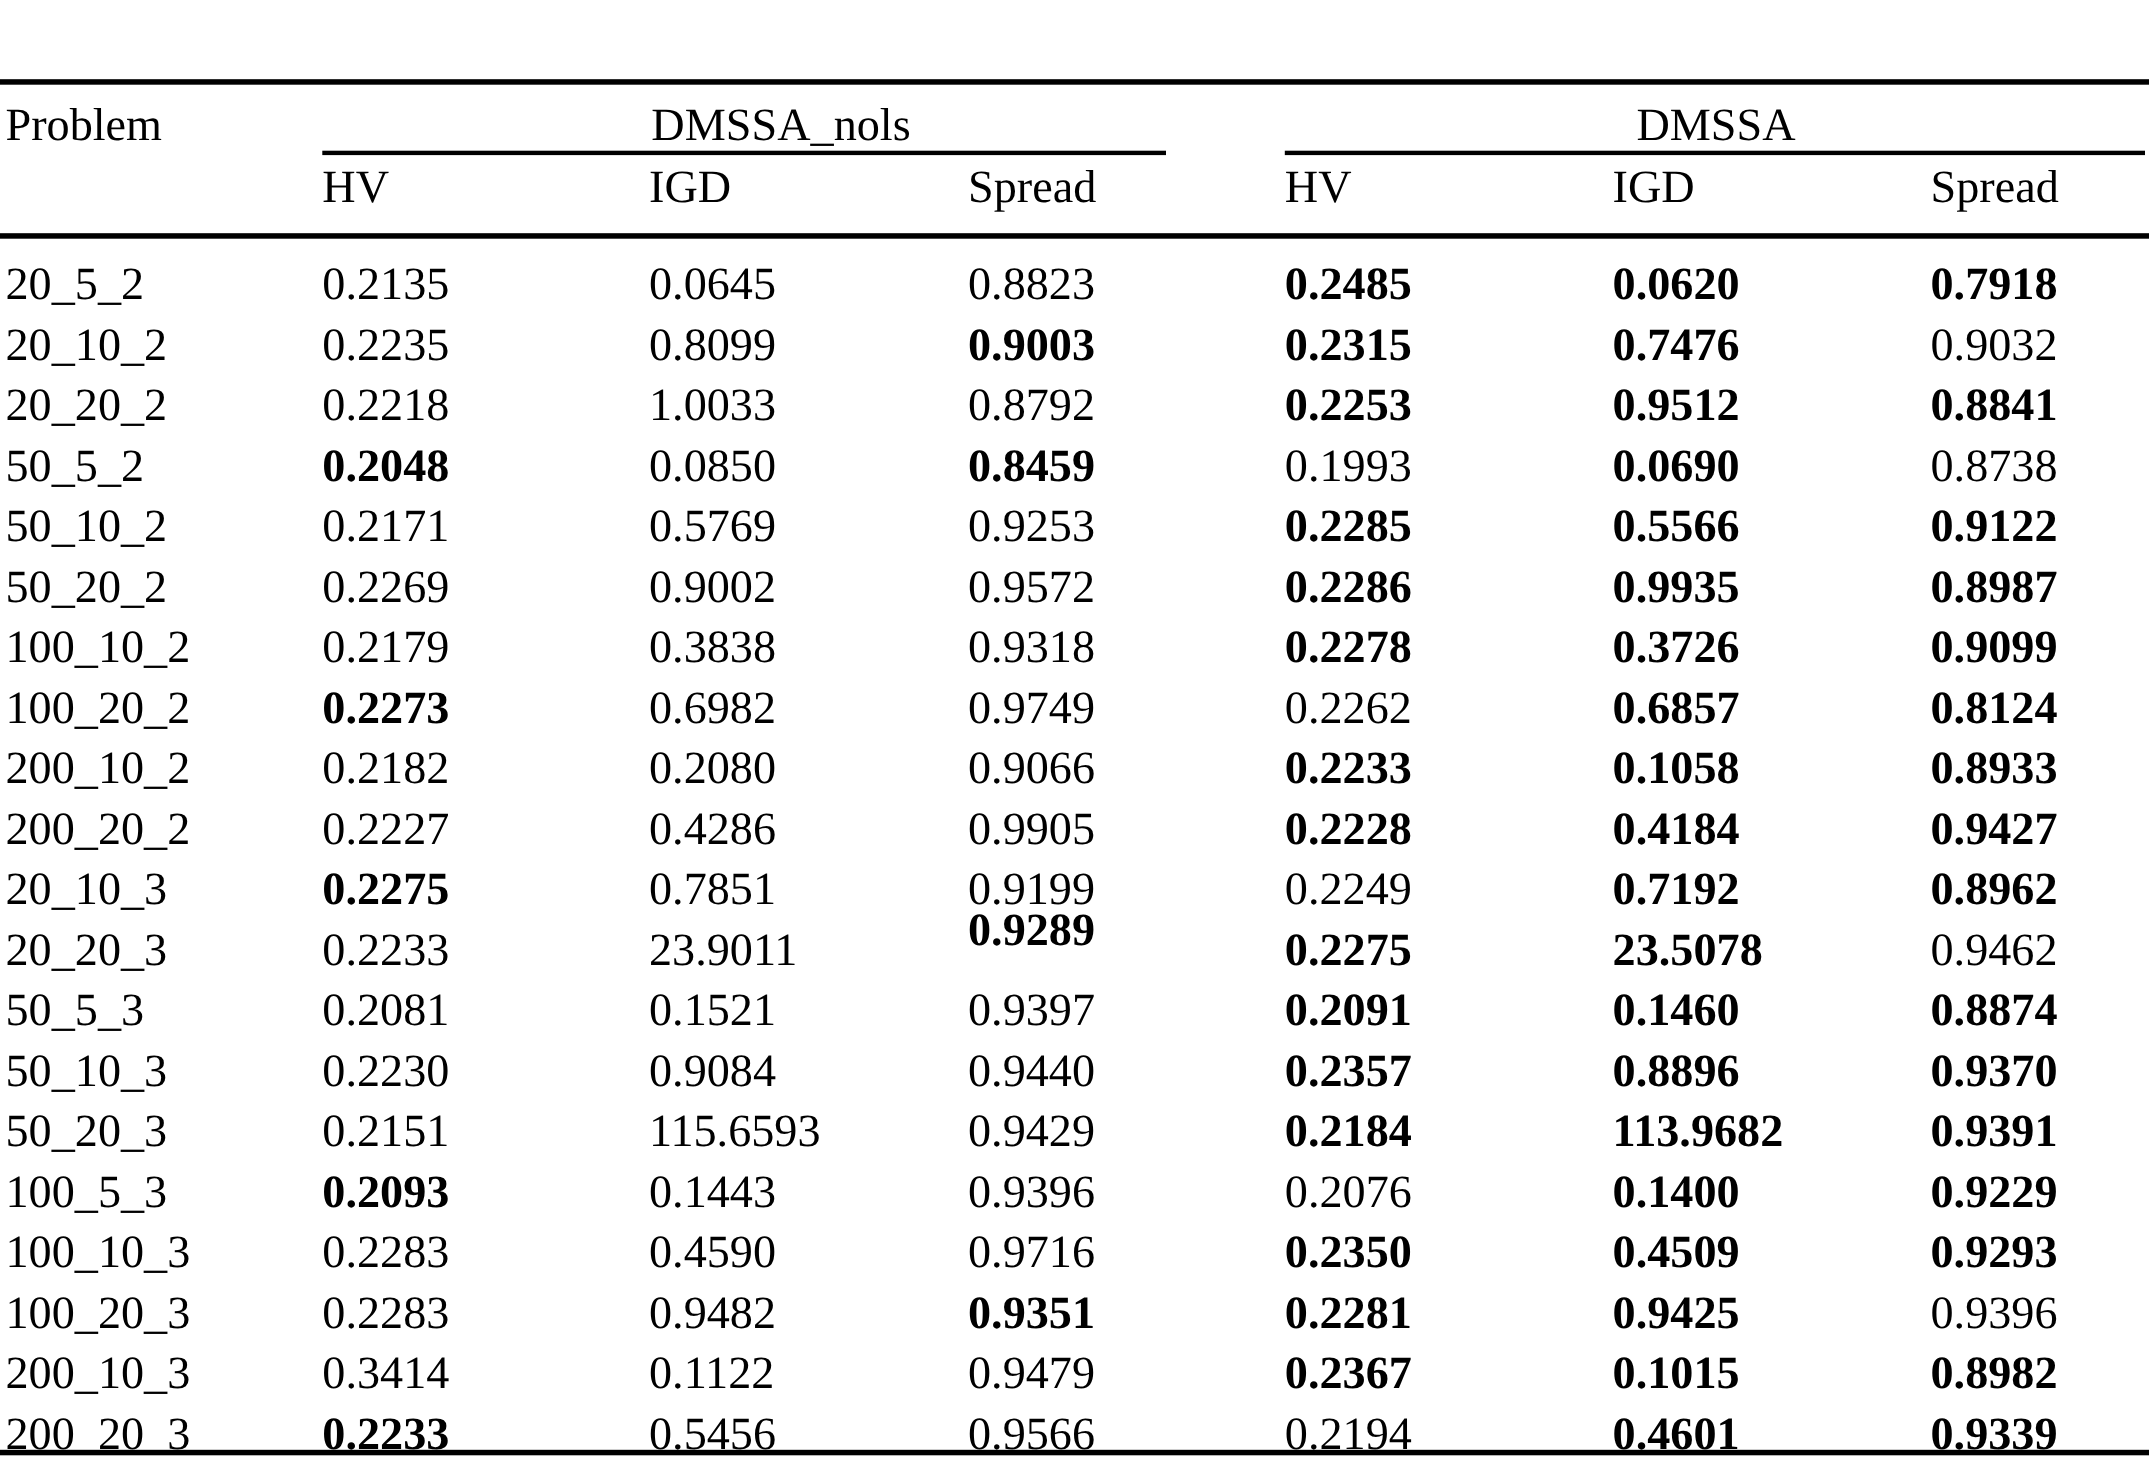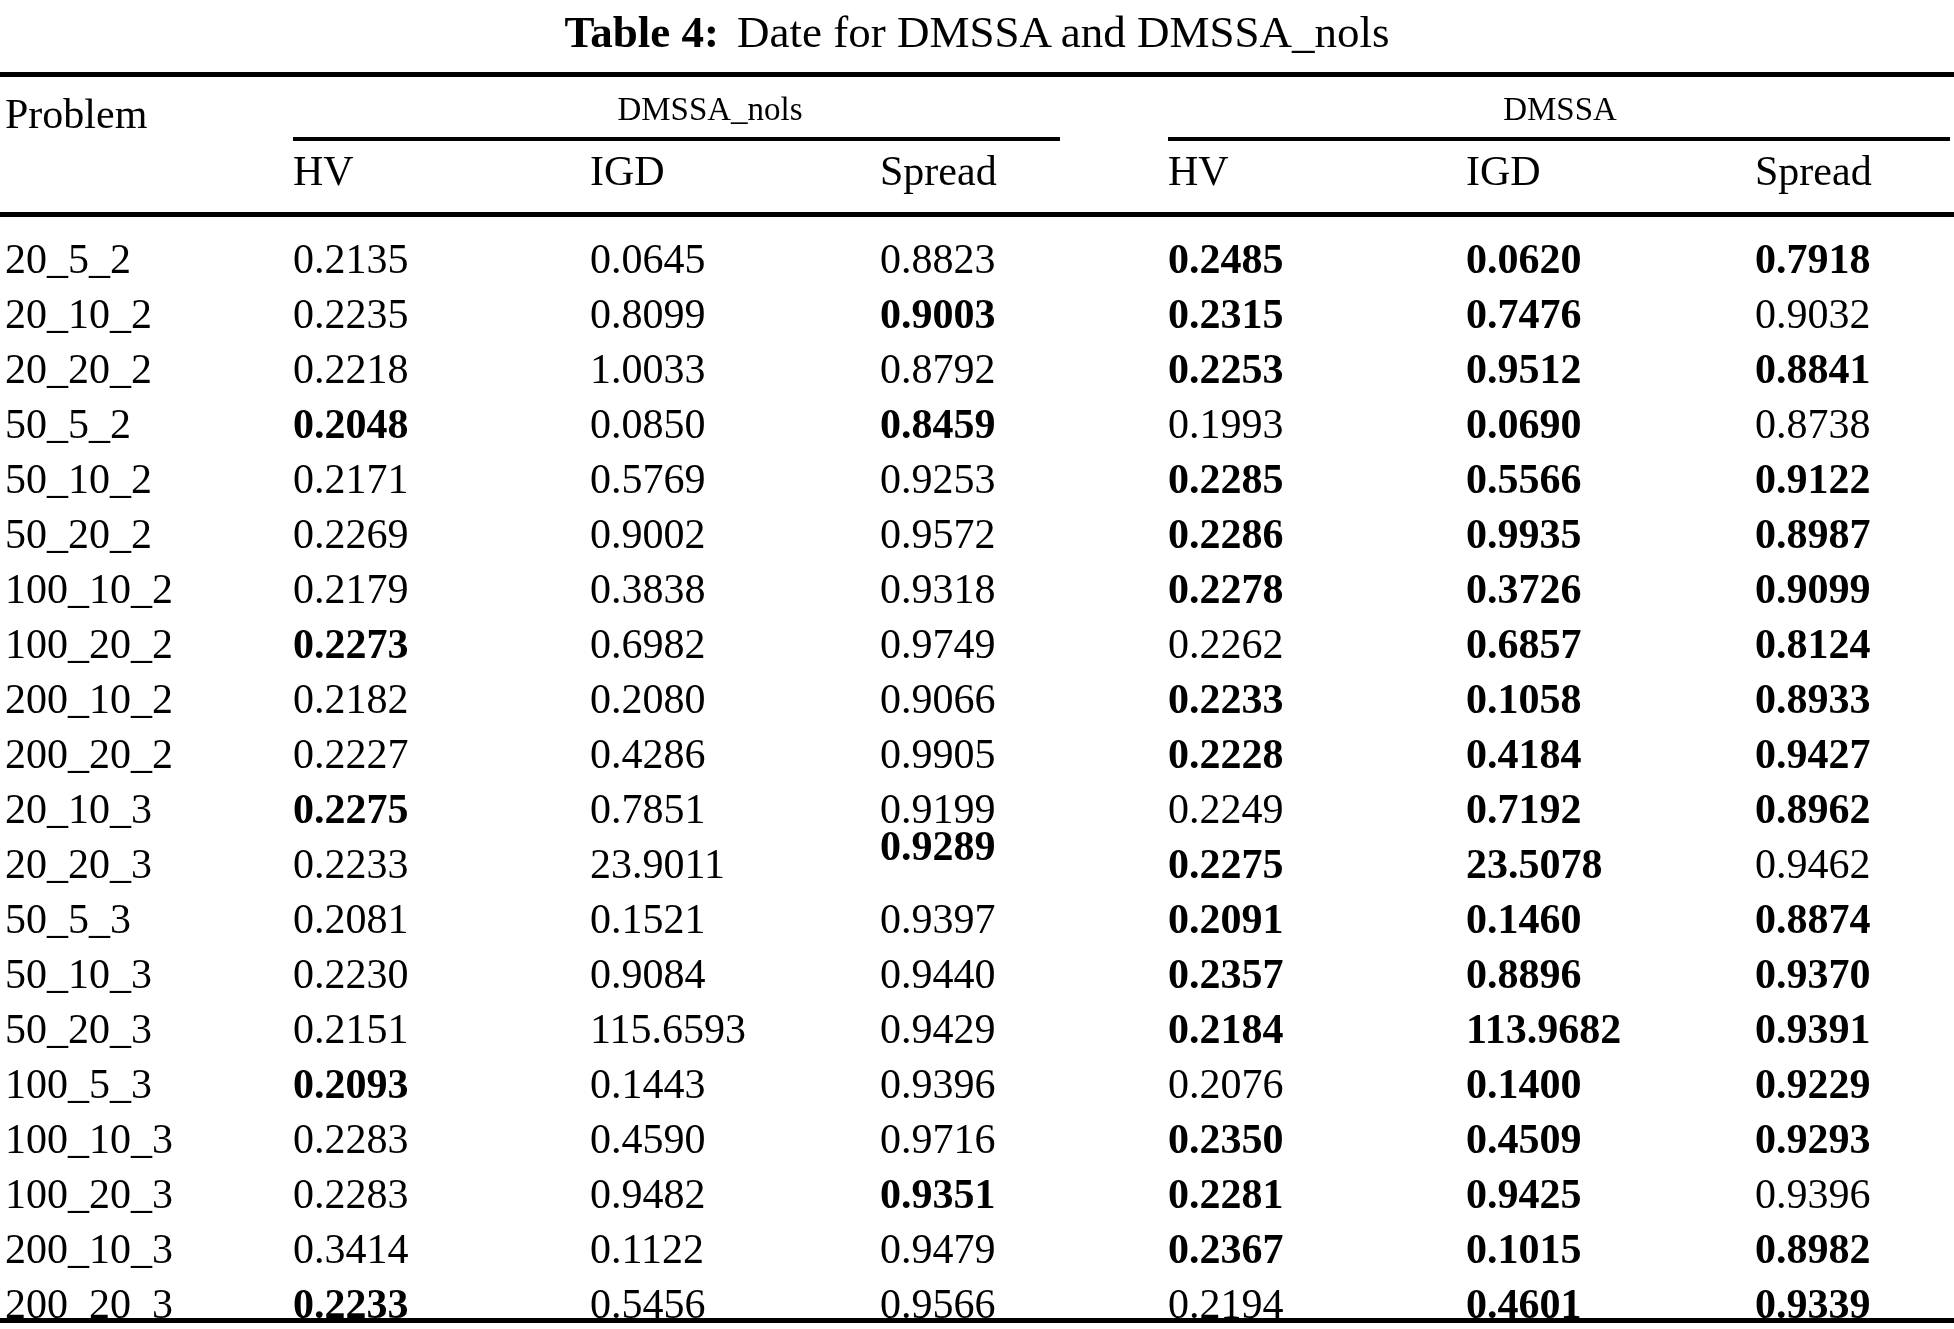"Table 4: Date for DMSSA" div.caption { html: <div> <span>Table 4:</span><span>Date for DMSSA and DMSSA_nols</span> </div> -> none }
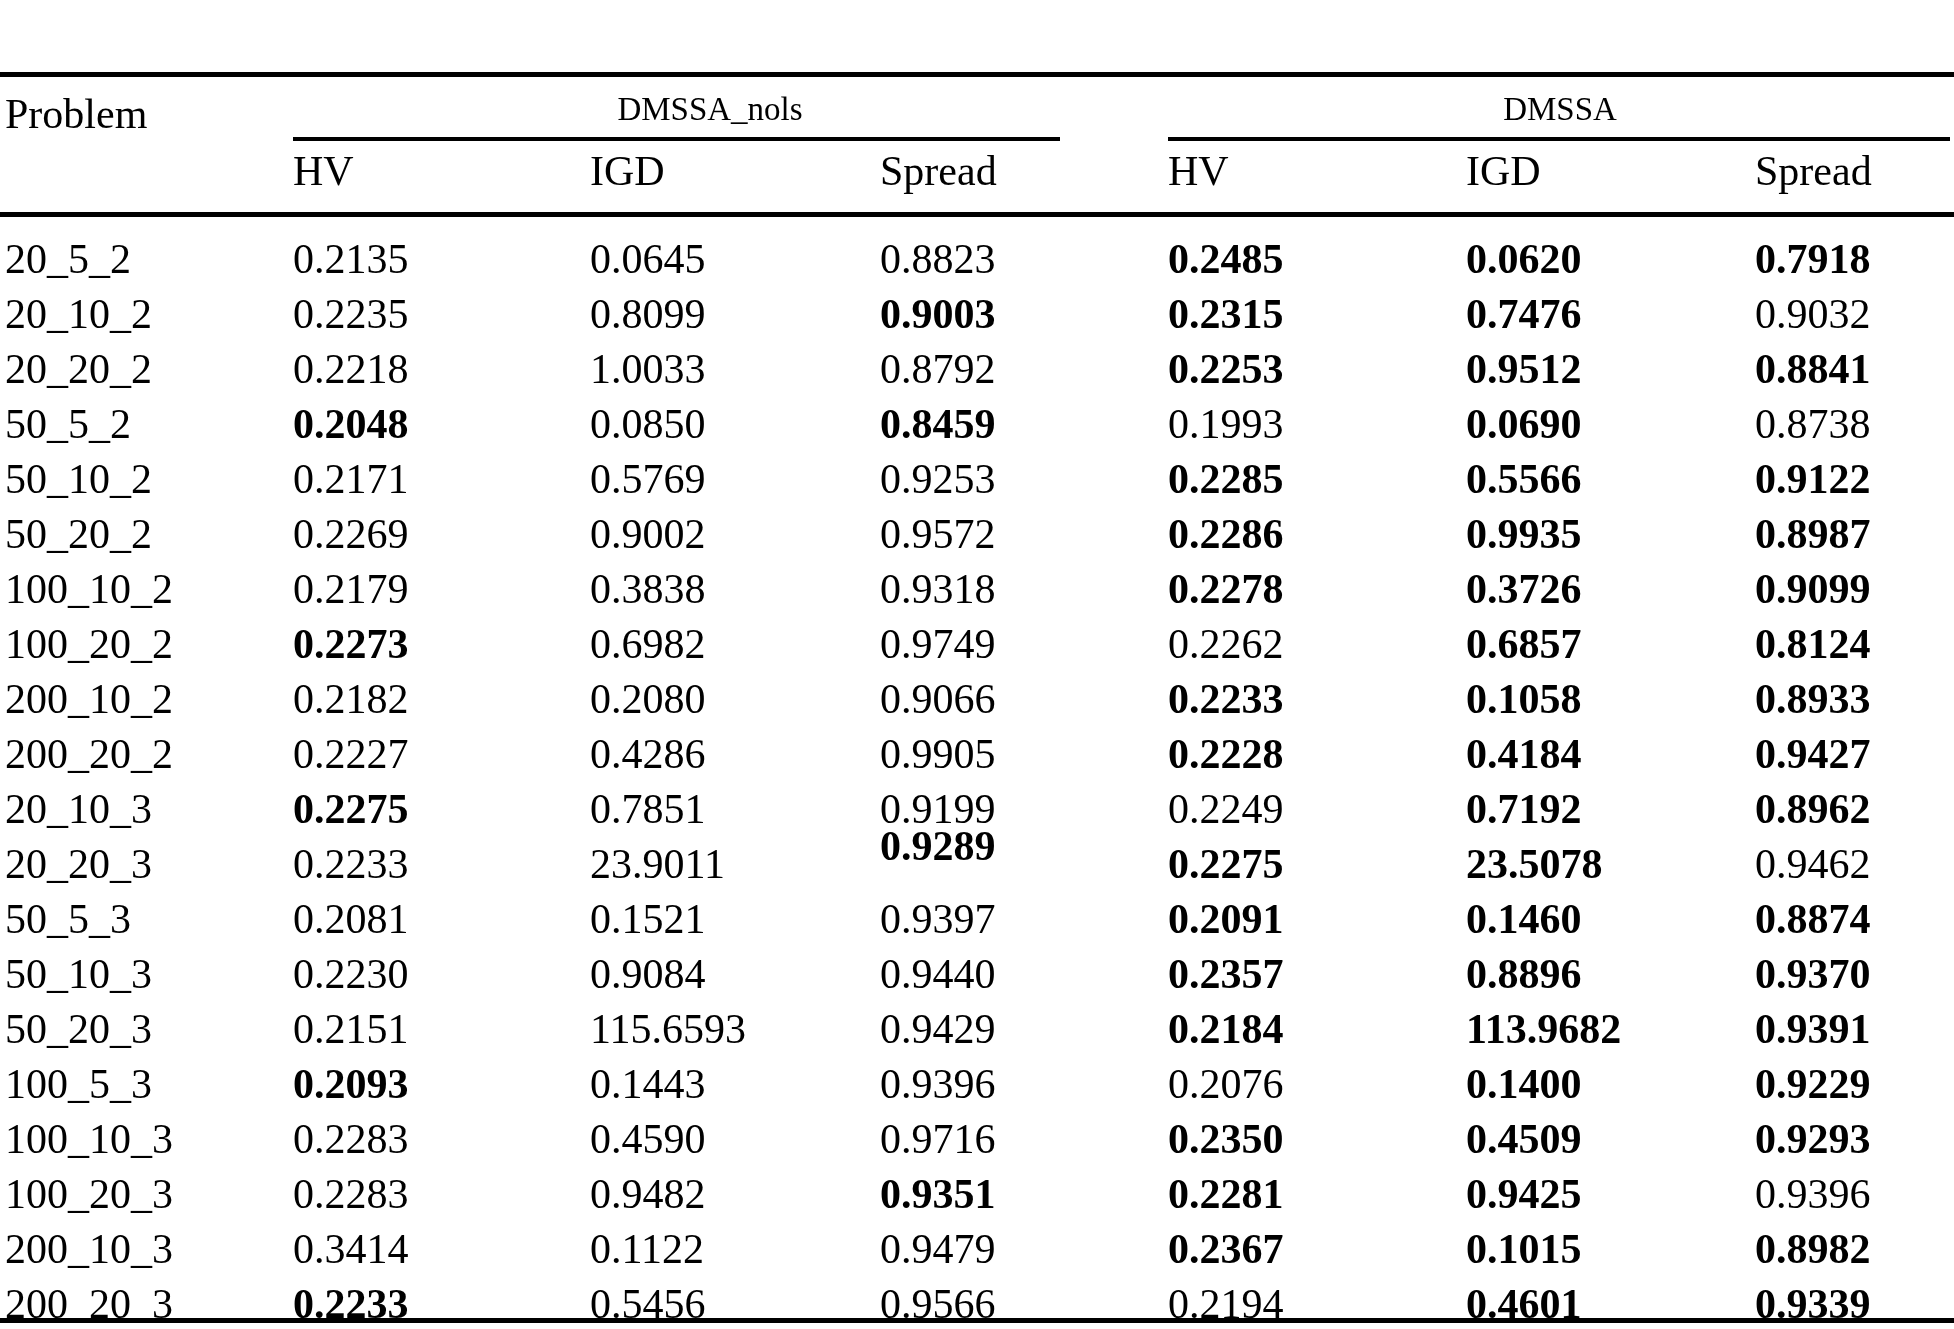"DMSSA_nols" .group-label { font-size: 33px -> 42px }
